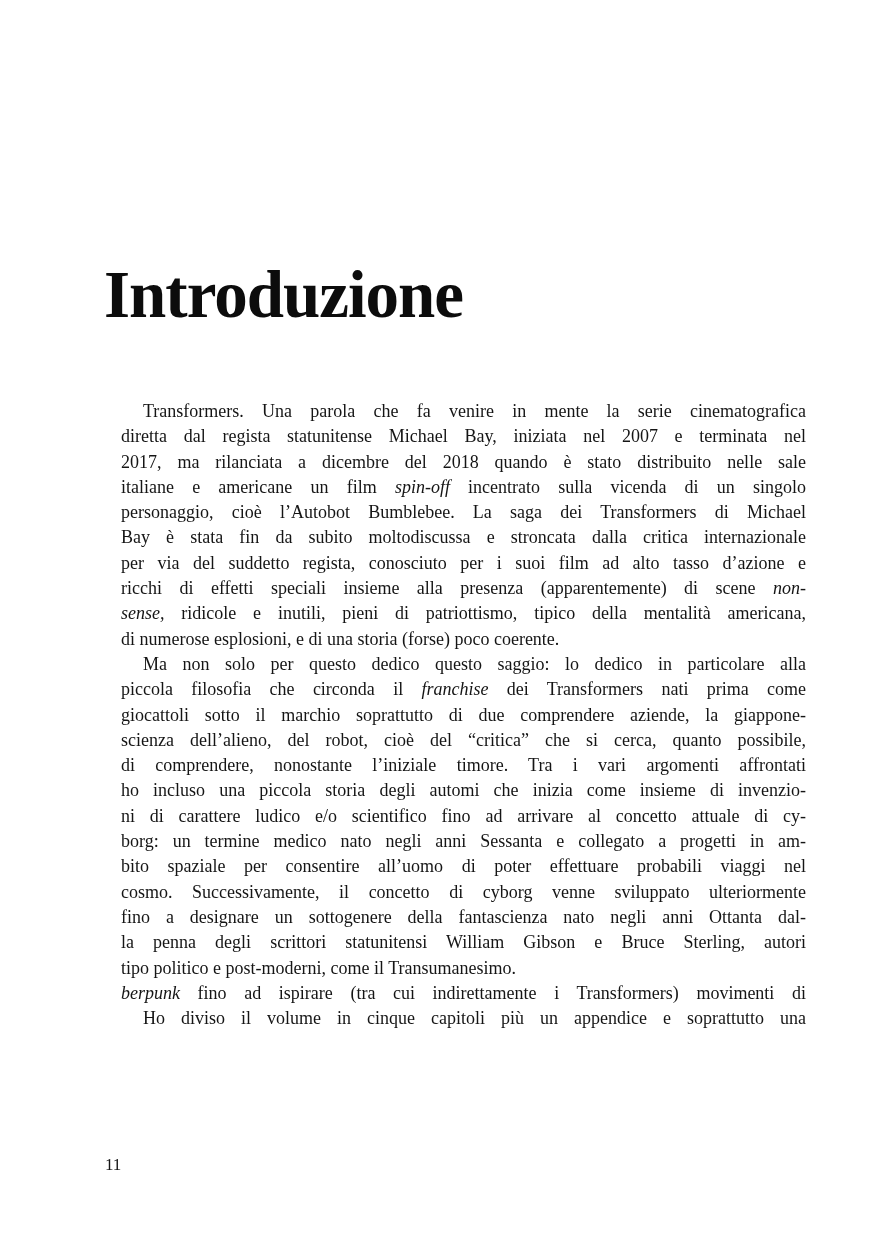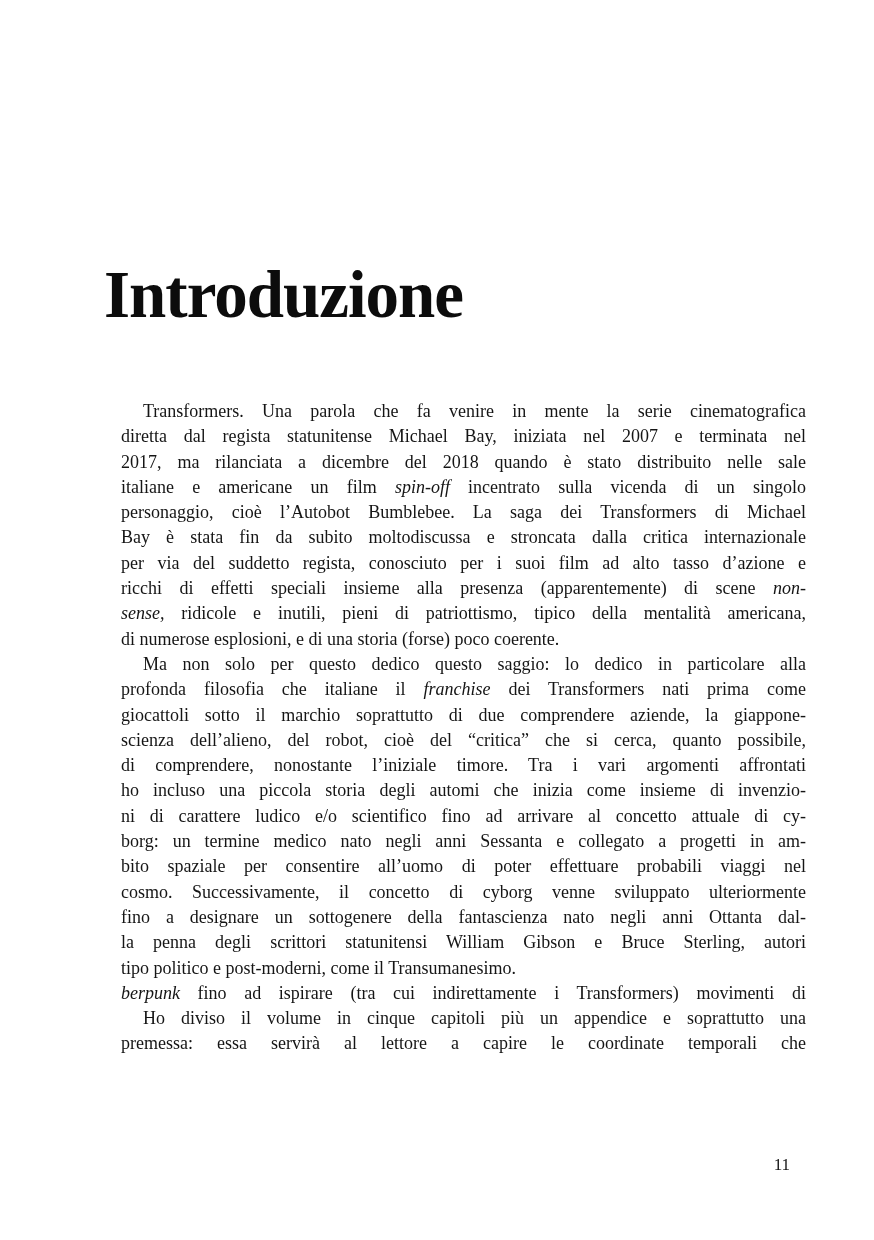"profonda filosofia che italiane il" span { text: profonda filosofia che italiane -> piccola filosofia che circonda }
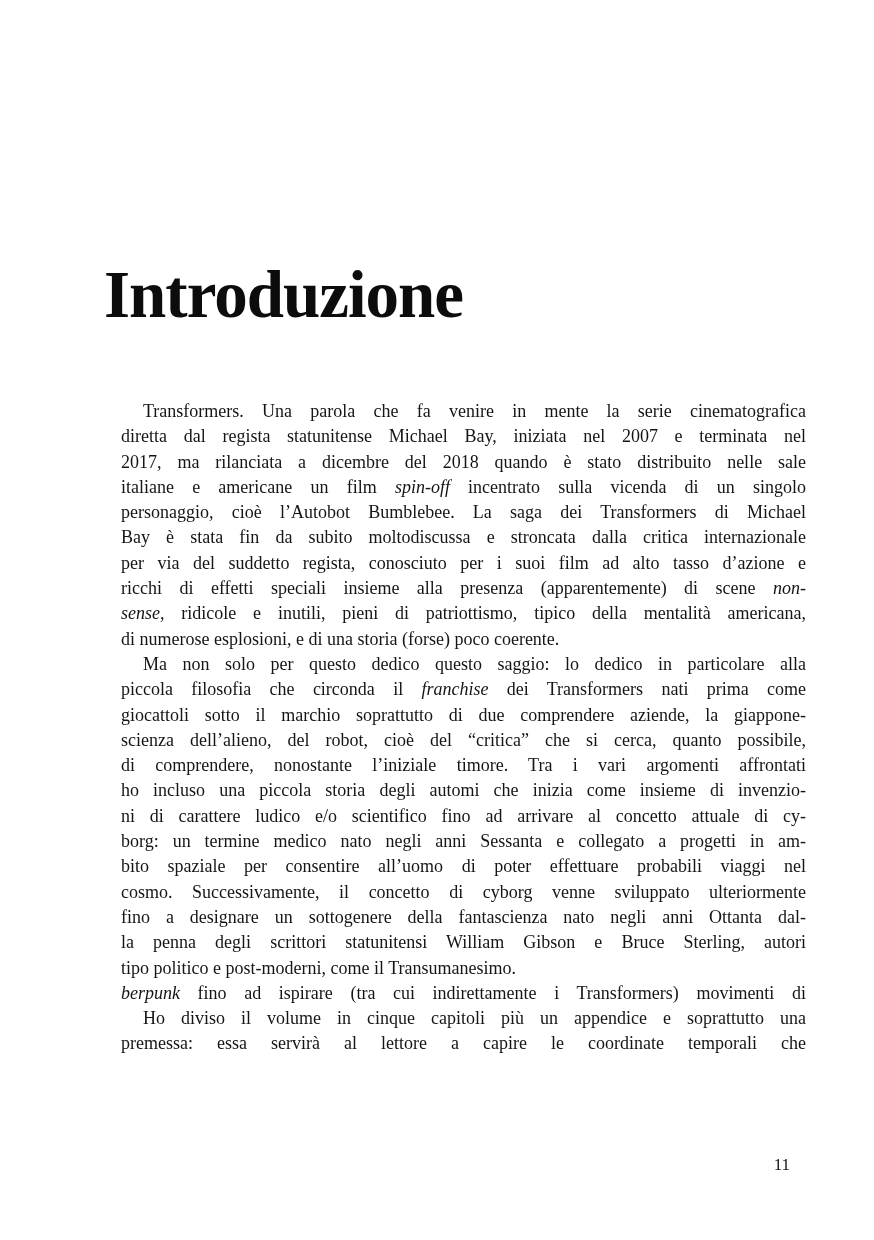"premessa: essa servirà al lettore" div.line { html: <div><span>premessa: essa servirà al lettore a capire le coordinate temporali che</span></div> -> none }
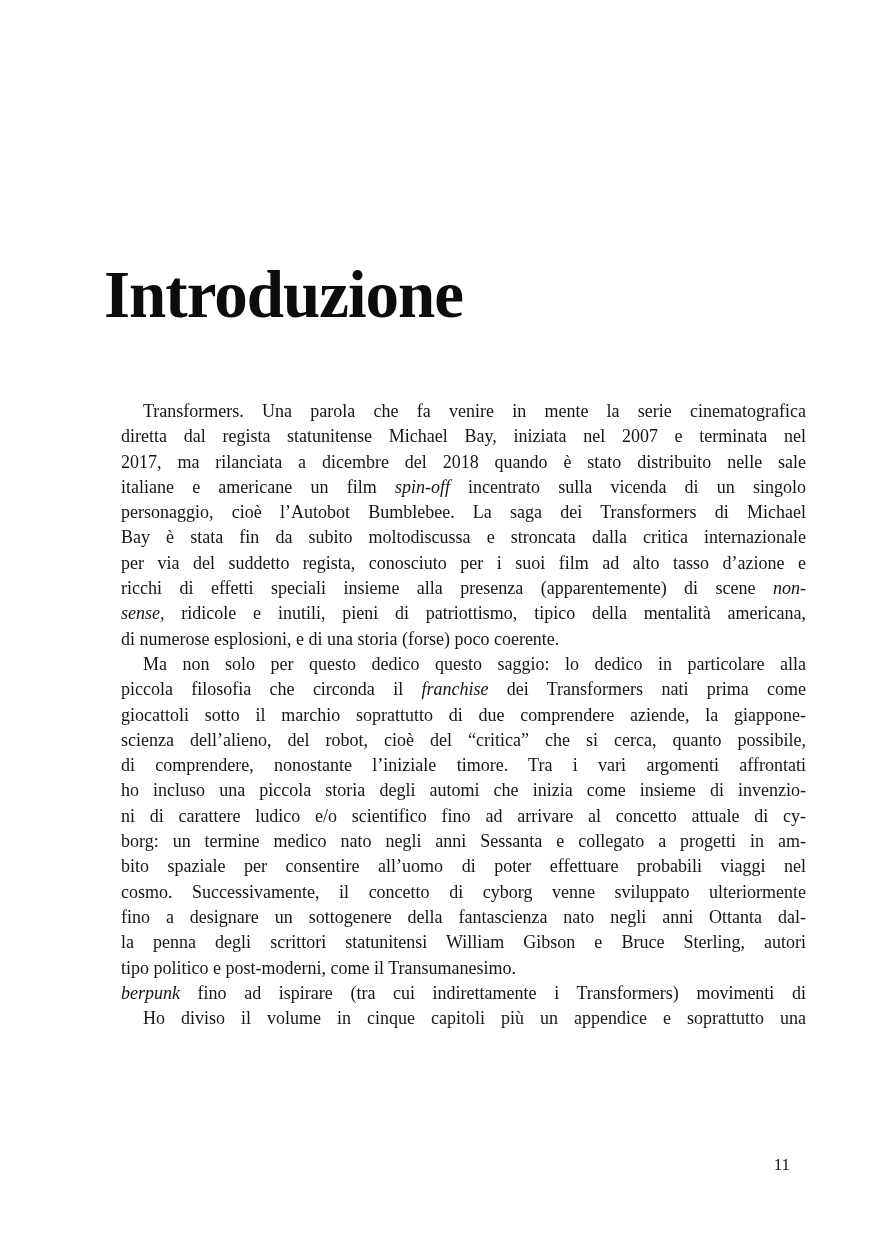"11" .page-number { text-align: right -> left }
